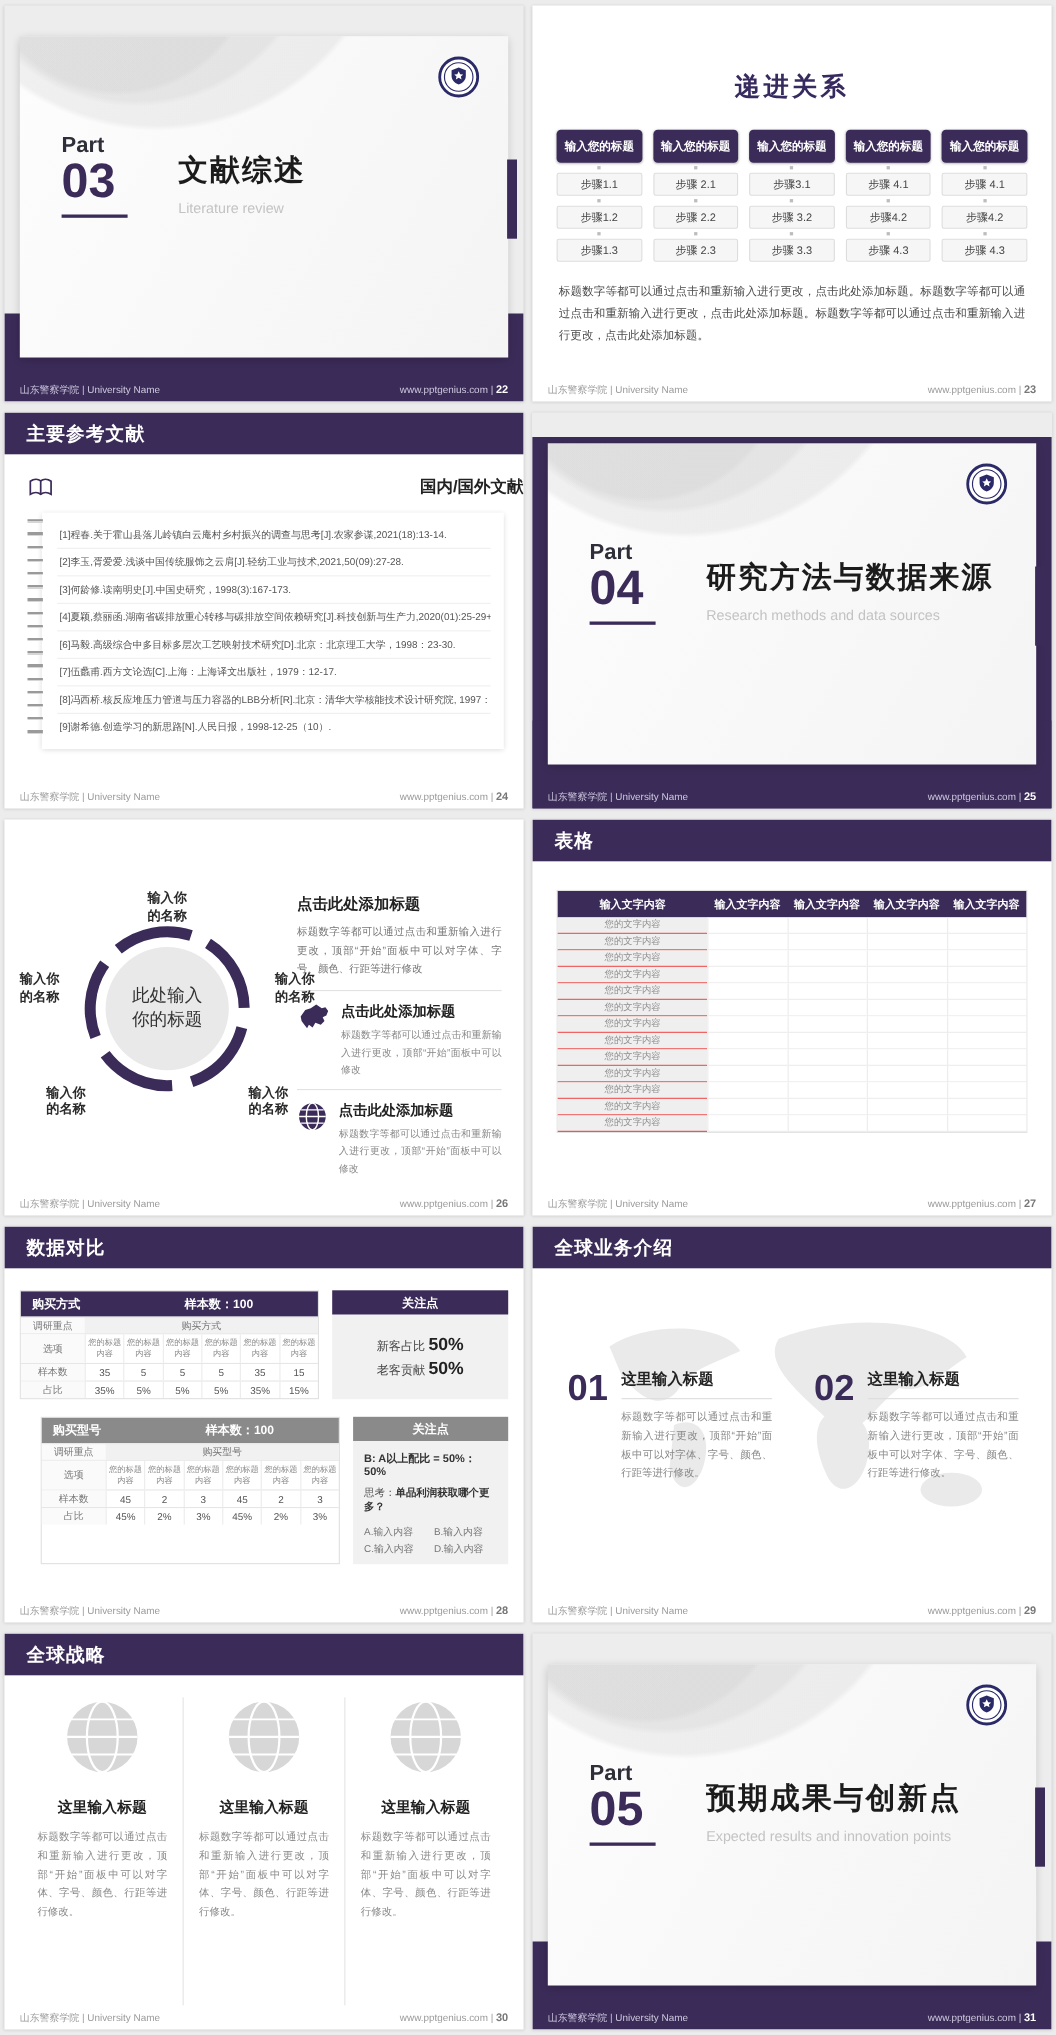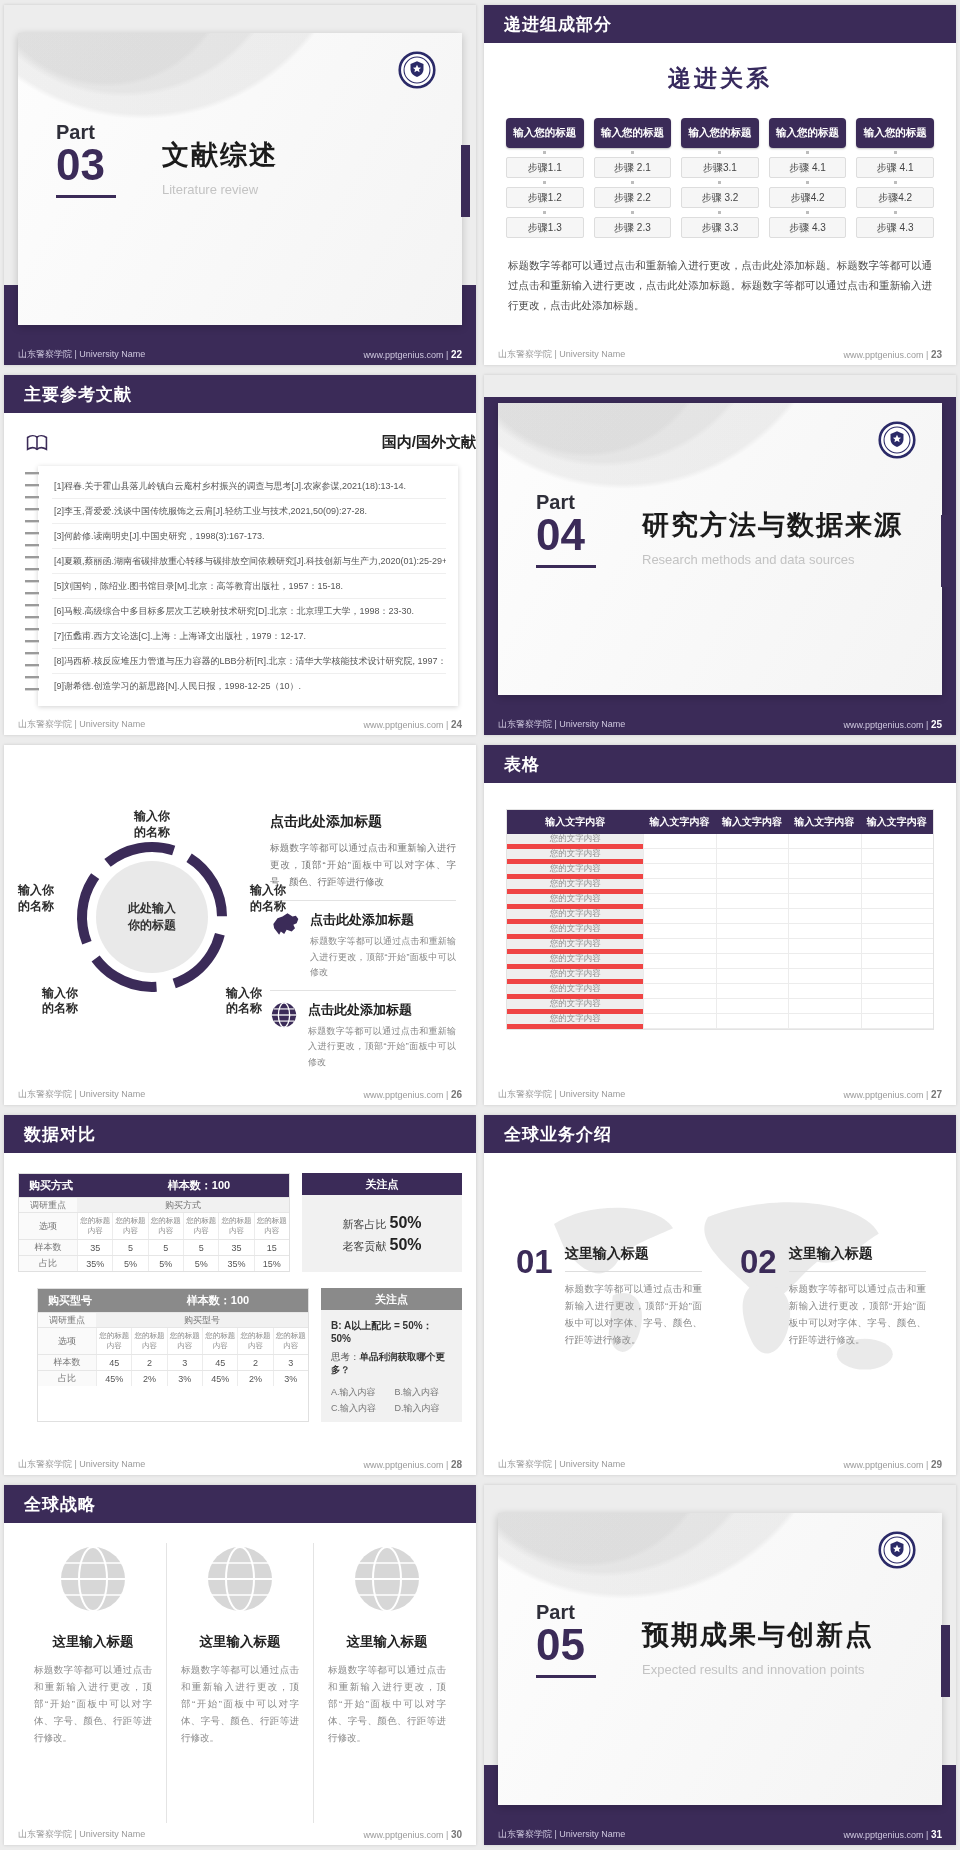"递进组成部分" div.bar { html: <div> <h2>递进组成部分</h2> </div> -> none }
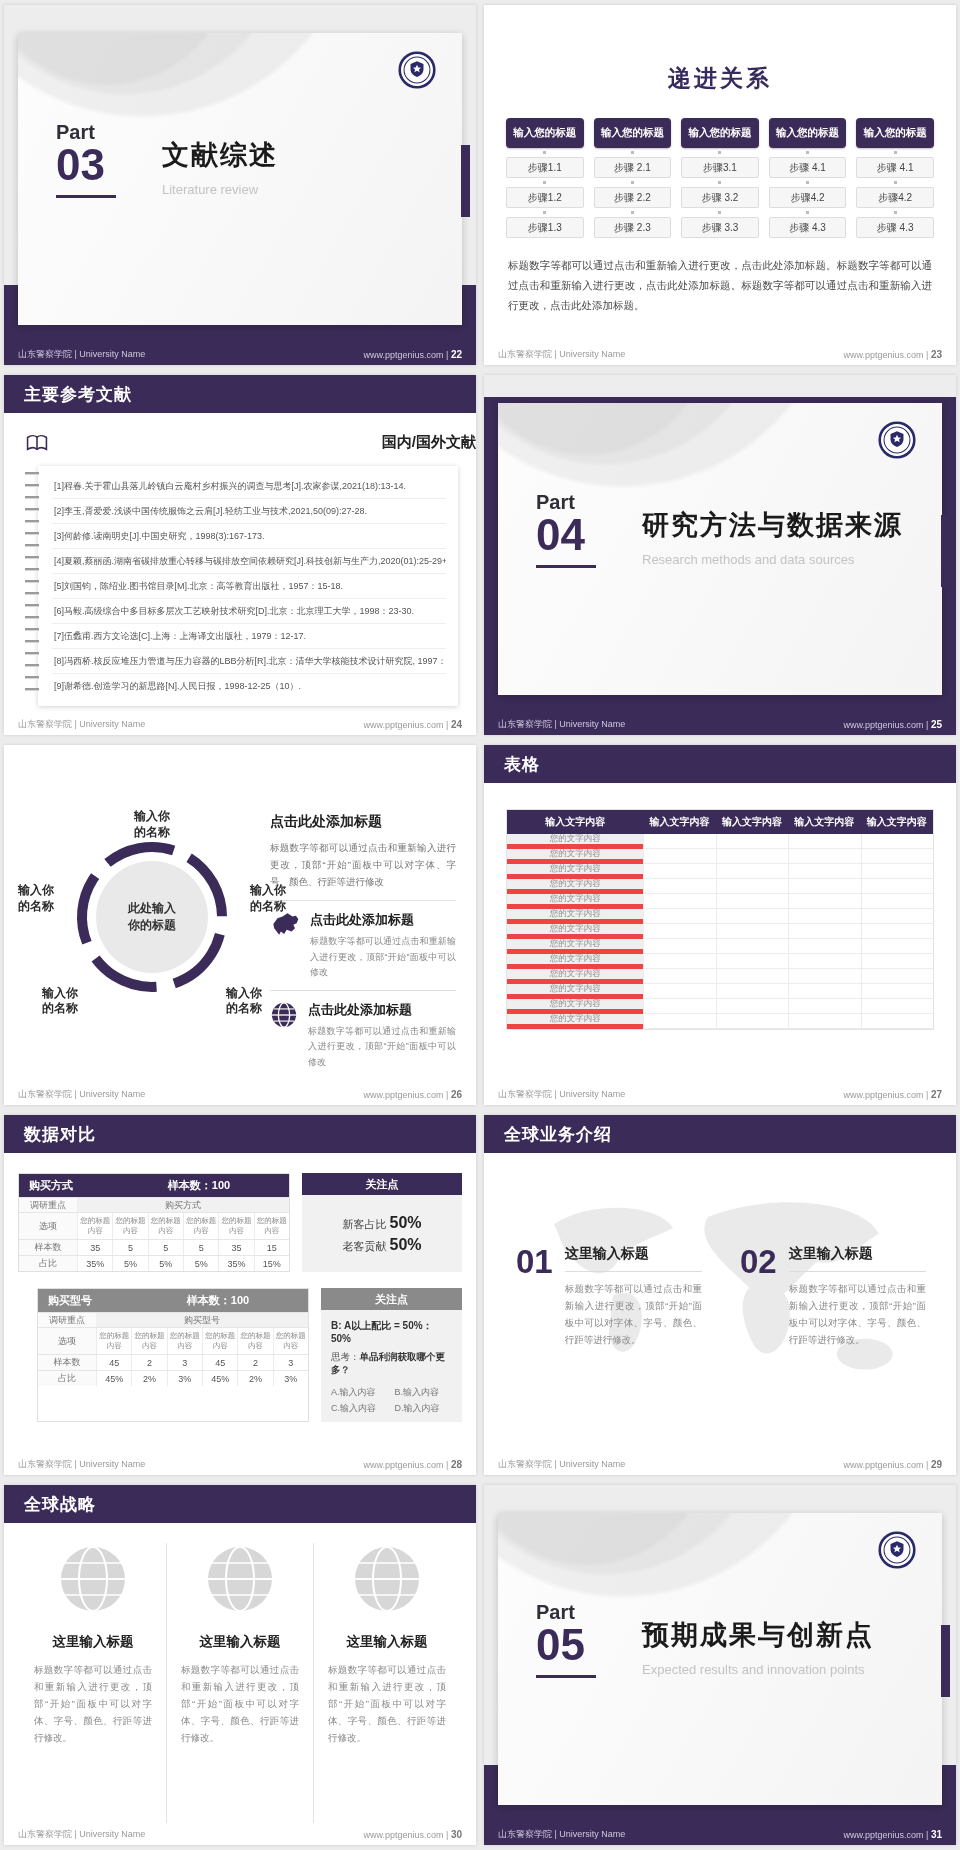"[5]刘国钧，陈绍业.图书馆目录[M].北京：高等教育出版社，1957：15-1" div.s24-ref { html: <div>[5]刘国钧，陈绍业.图书馆目录[M].北京：高等教育出版社，1957：15-18.</div> -> none }
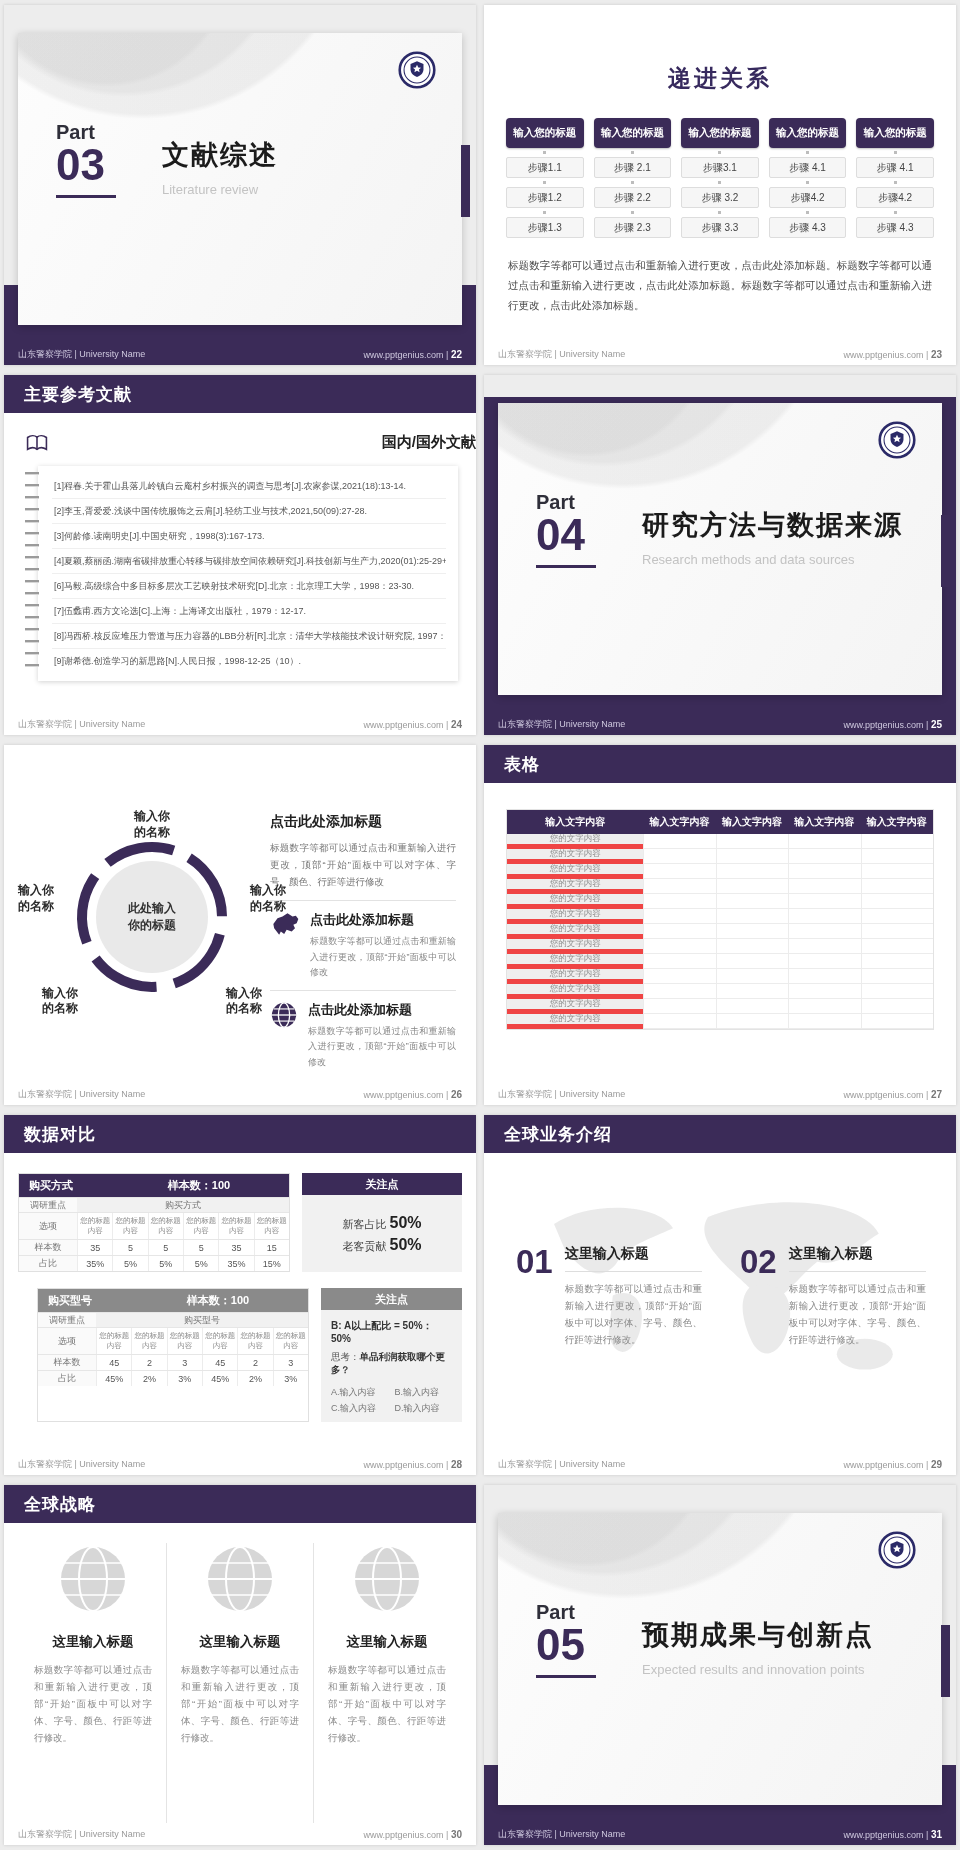"您的文字内容" .s27-row .c1 { border-bottom: 5px solid #ef4444 -> 1px solid #ef4444 }
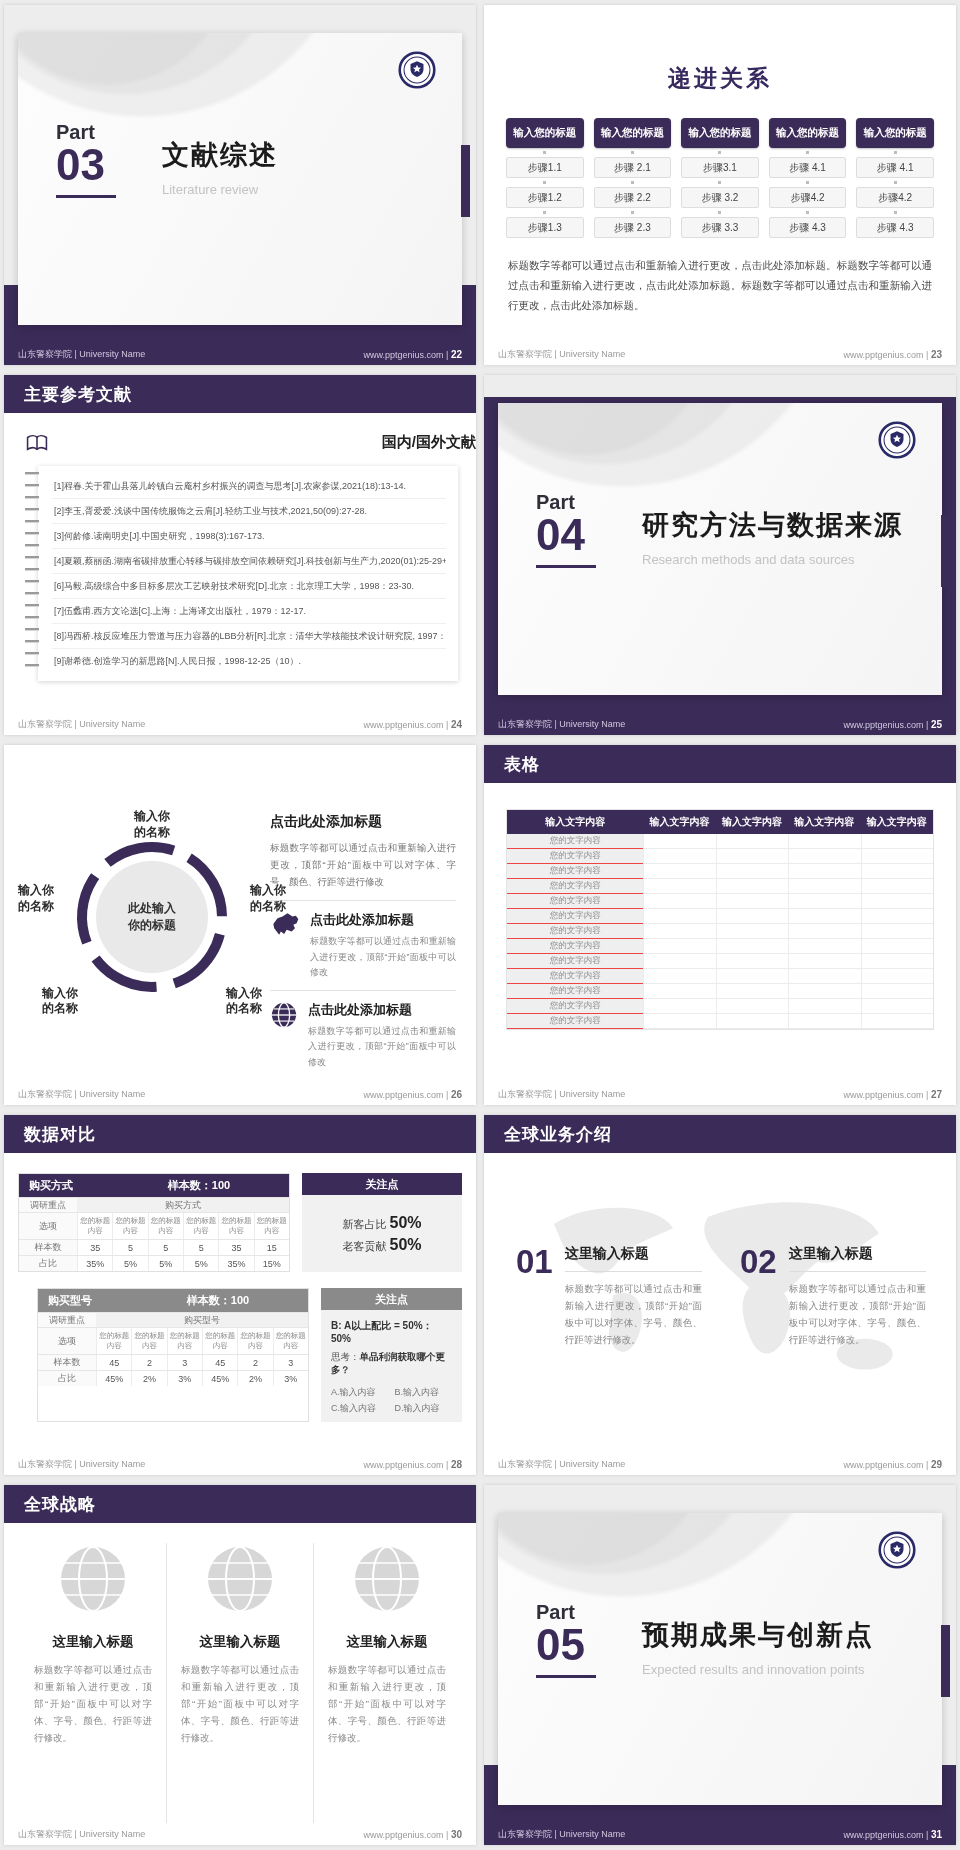"此处输入" .s26-center { font-size: 12px -> 16px; font-weight: bold -> normal }
